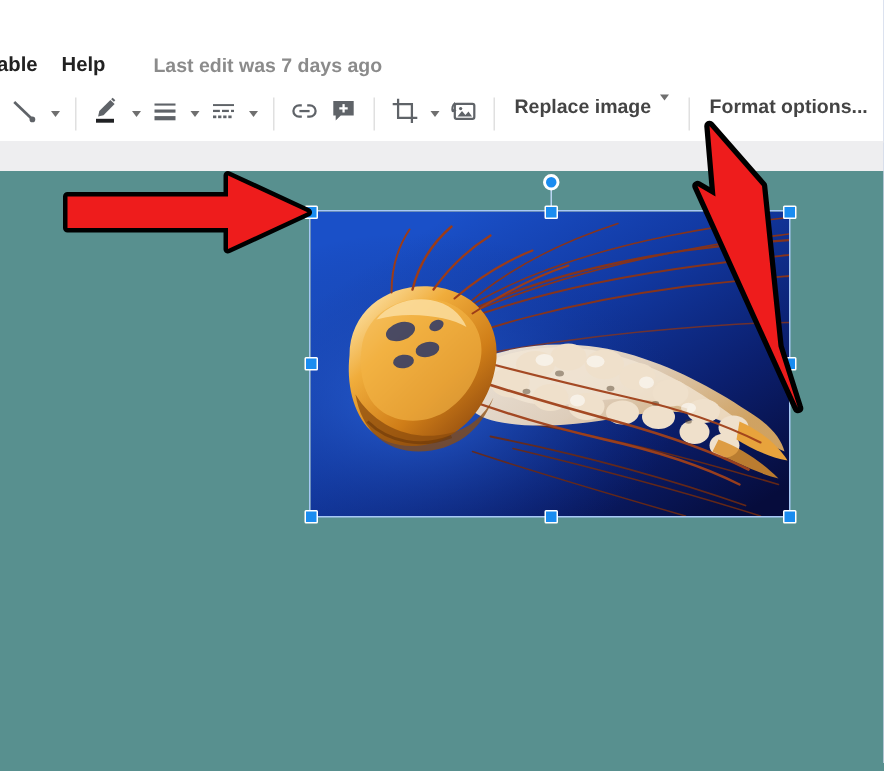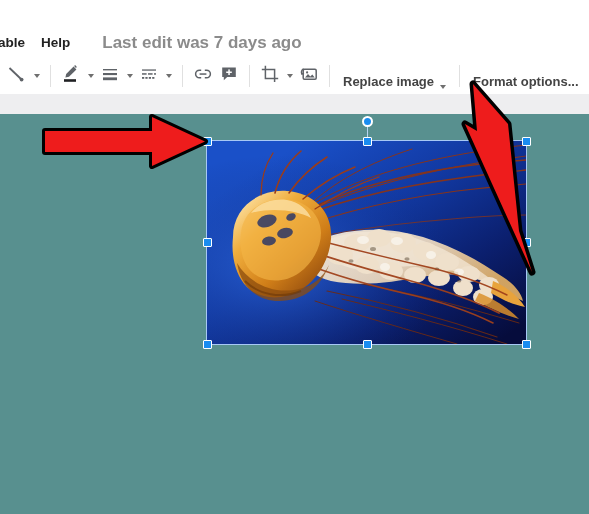"Last edit was 7 days" .last-edit { font-size: 17px -> 13px }
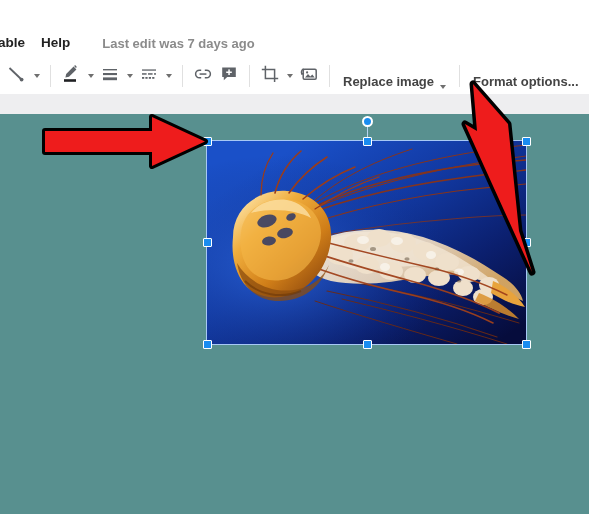"Replace image" .tb-text-btn { align-items: flex-end -> flex-start }
